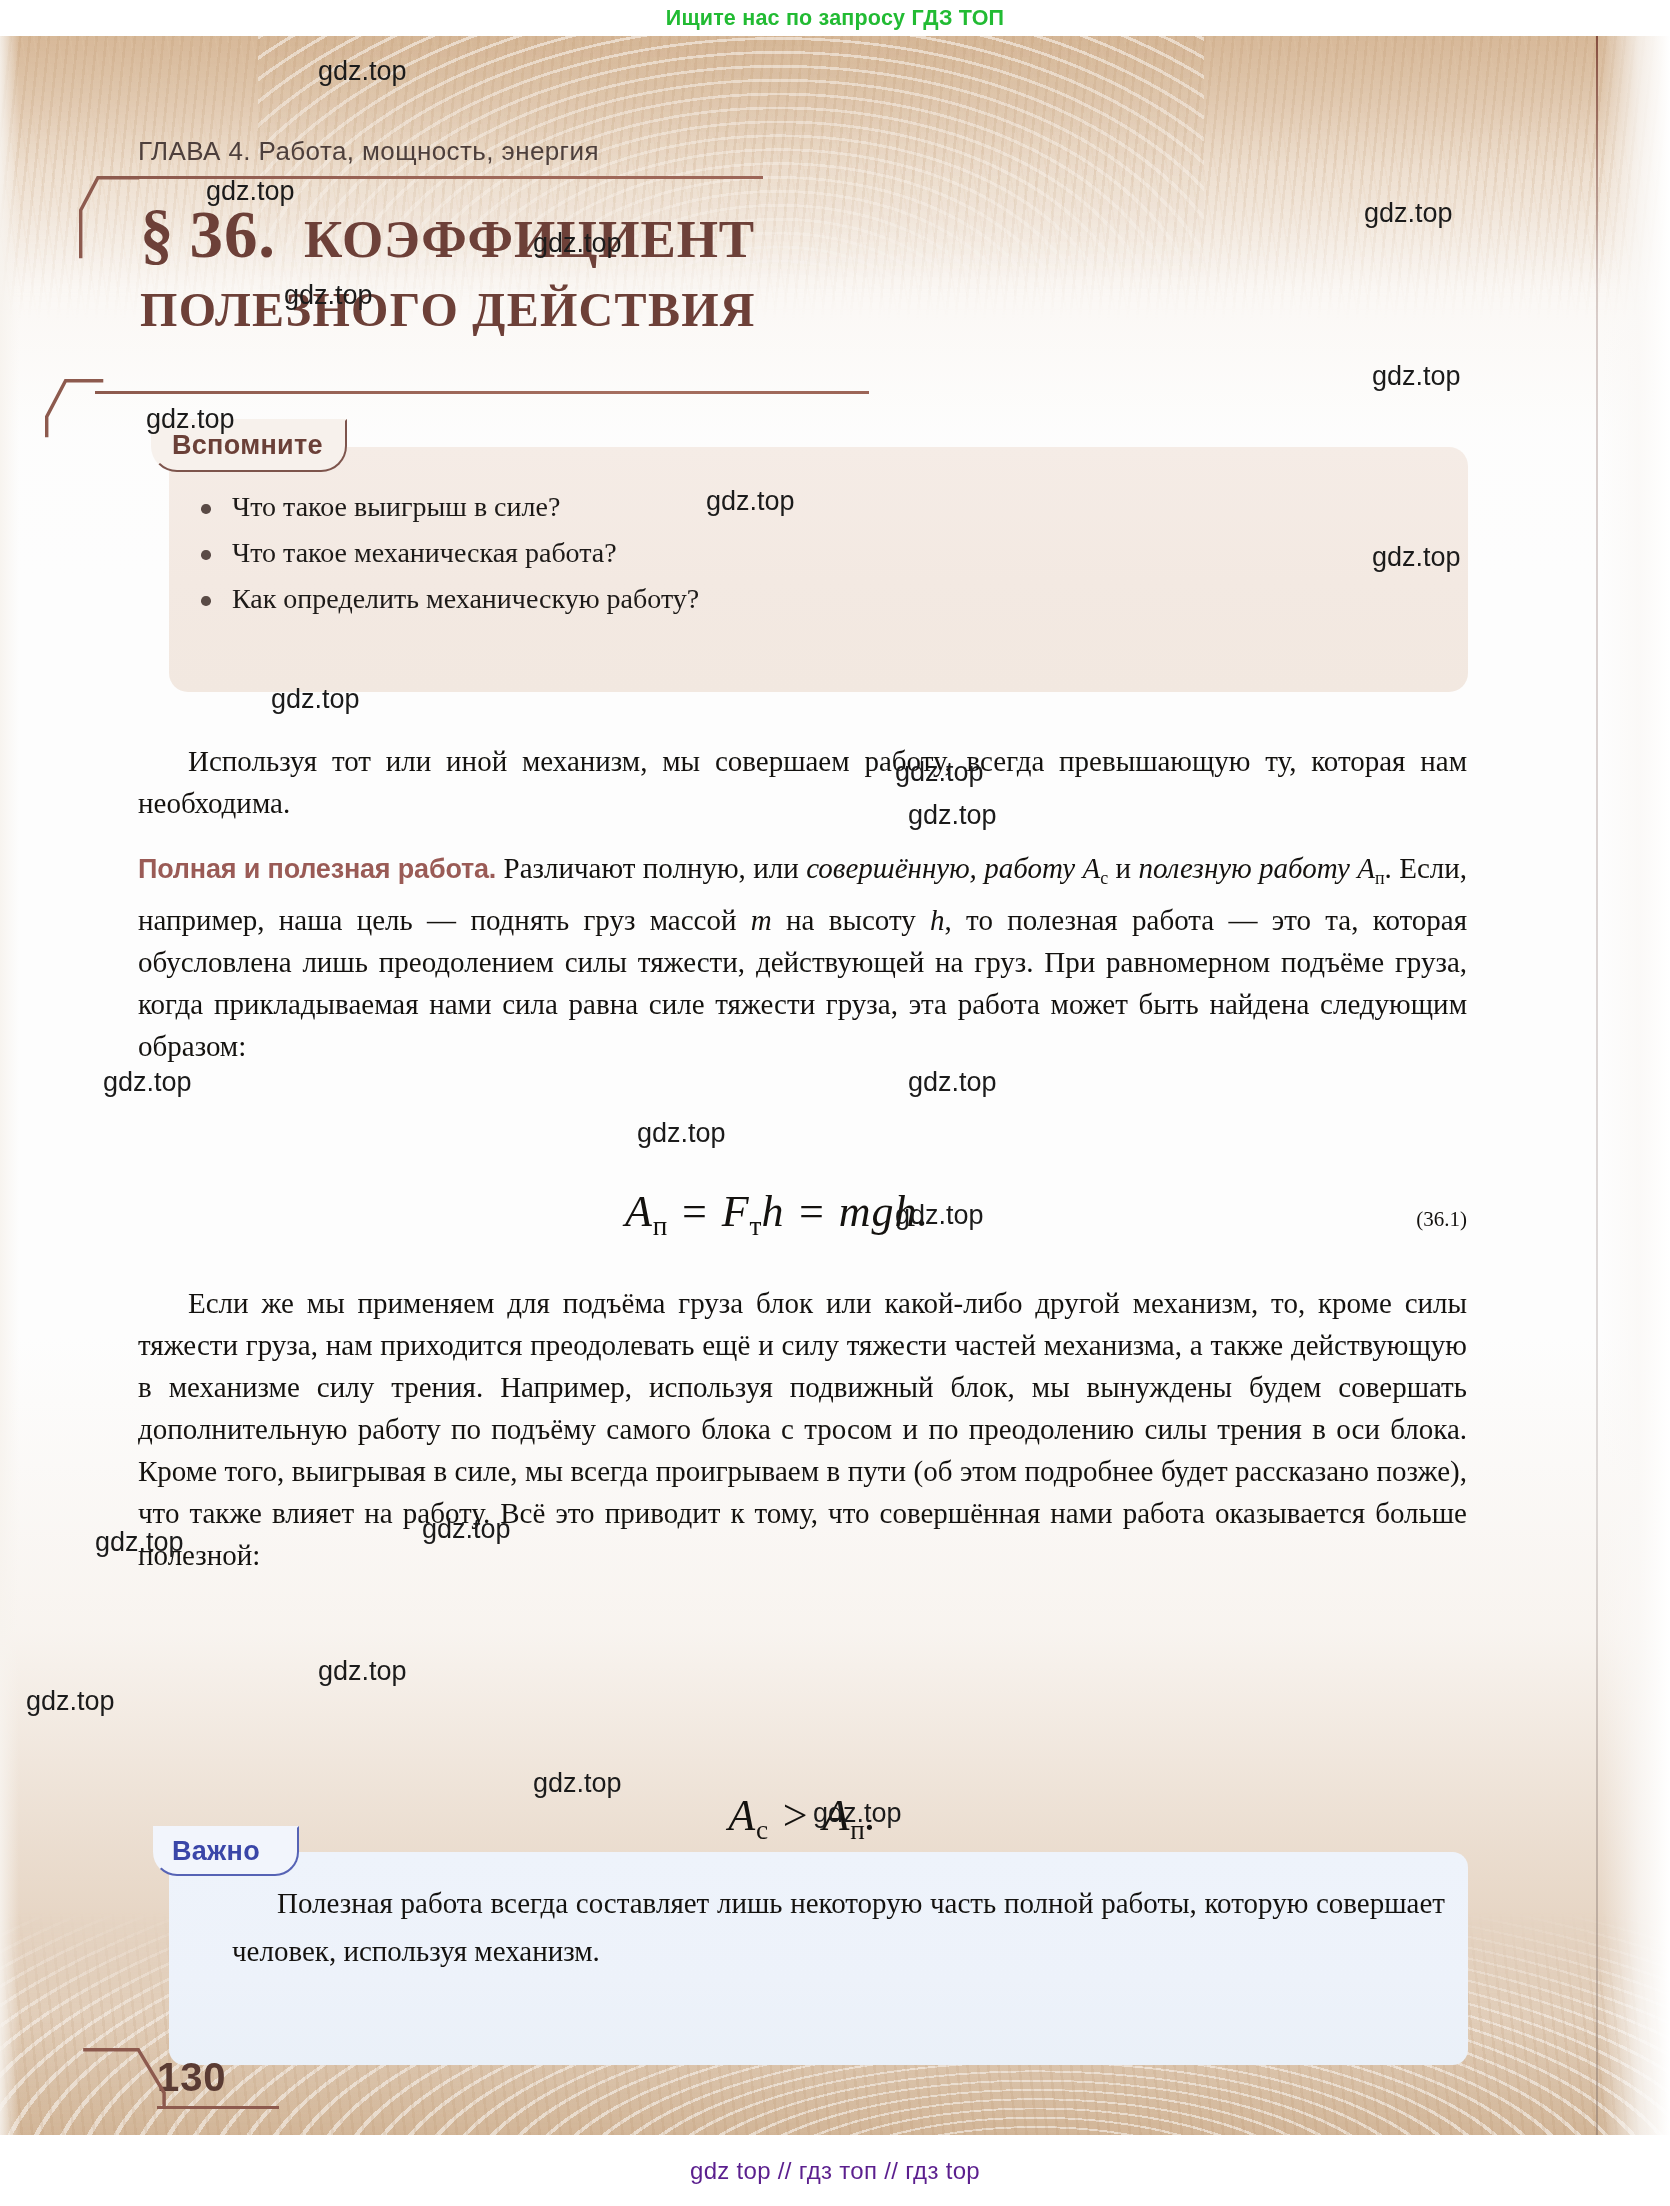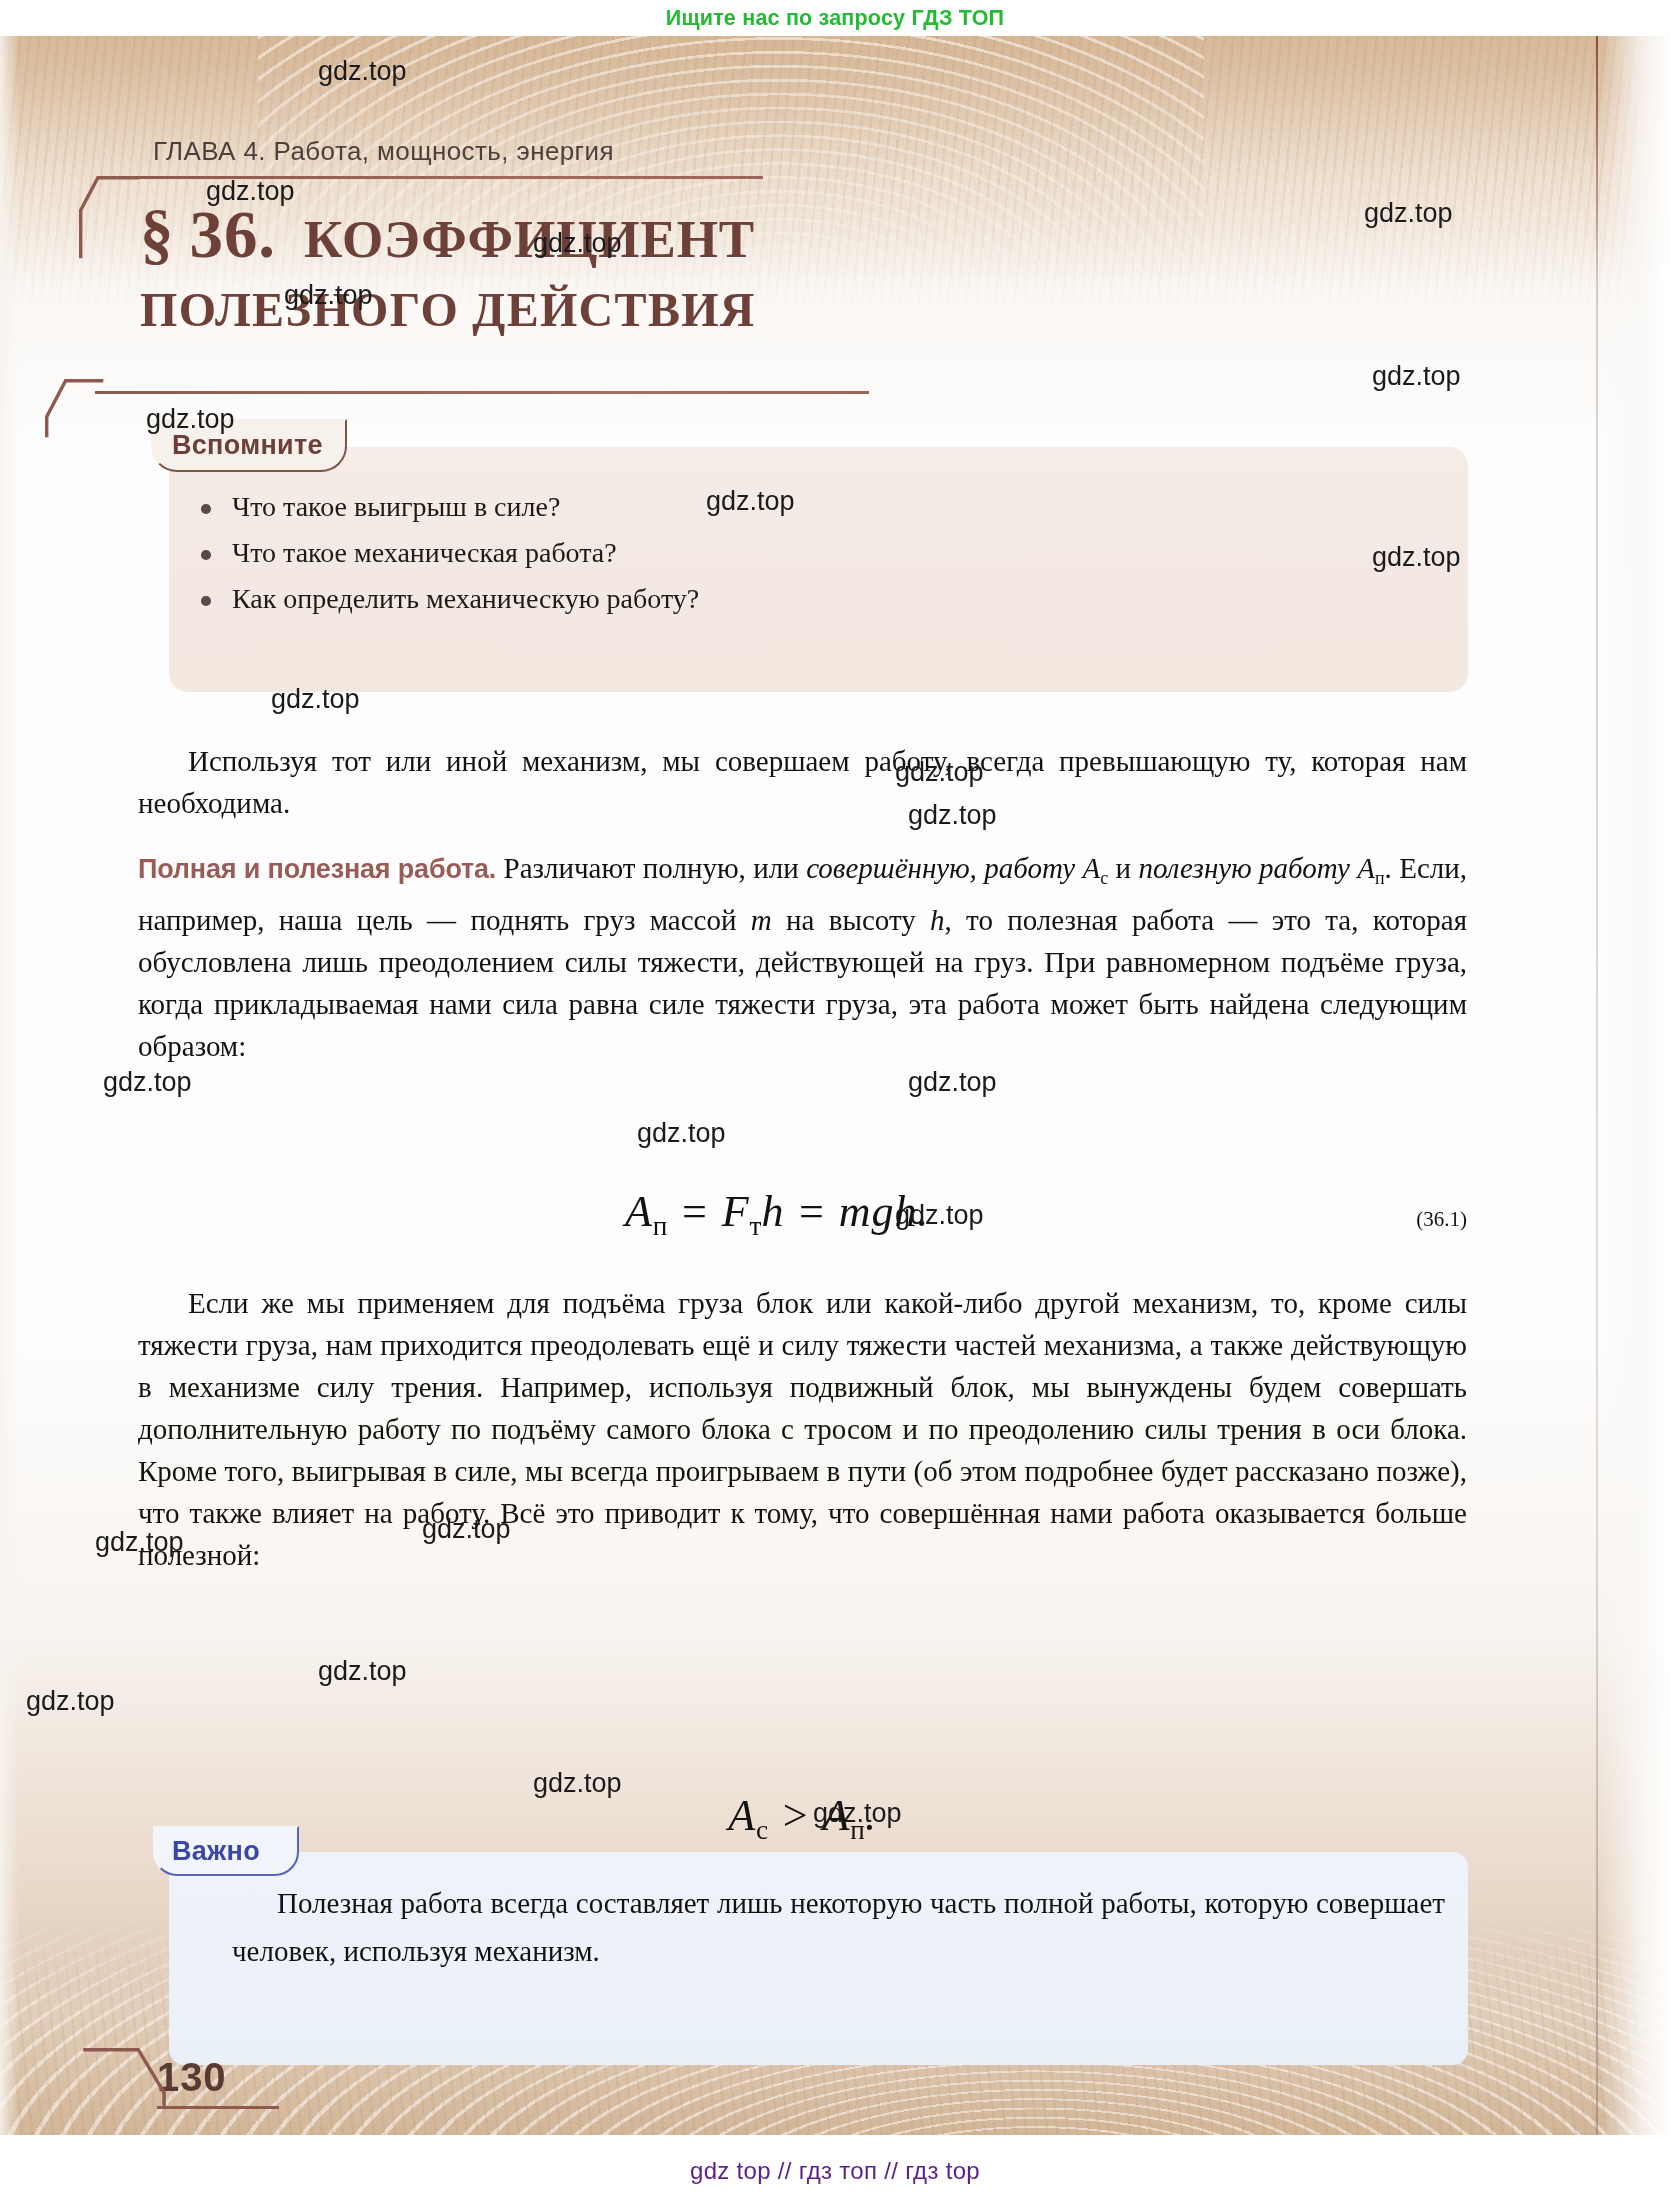"ГЛАВА 4. Работа, мощность, энергия" .chapter-head { margin-left: 15px -> none }
